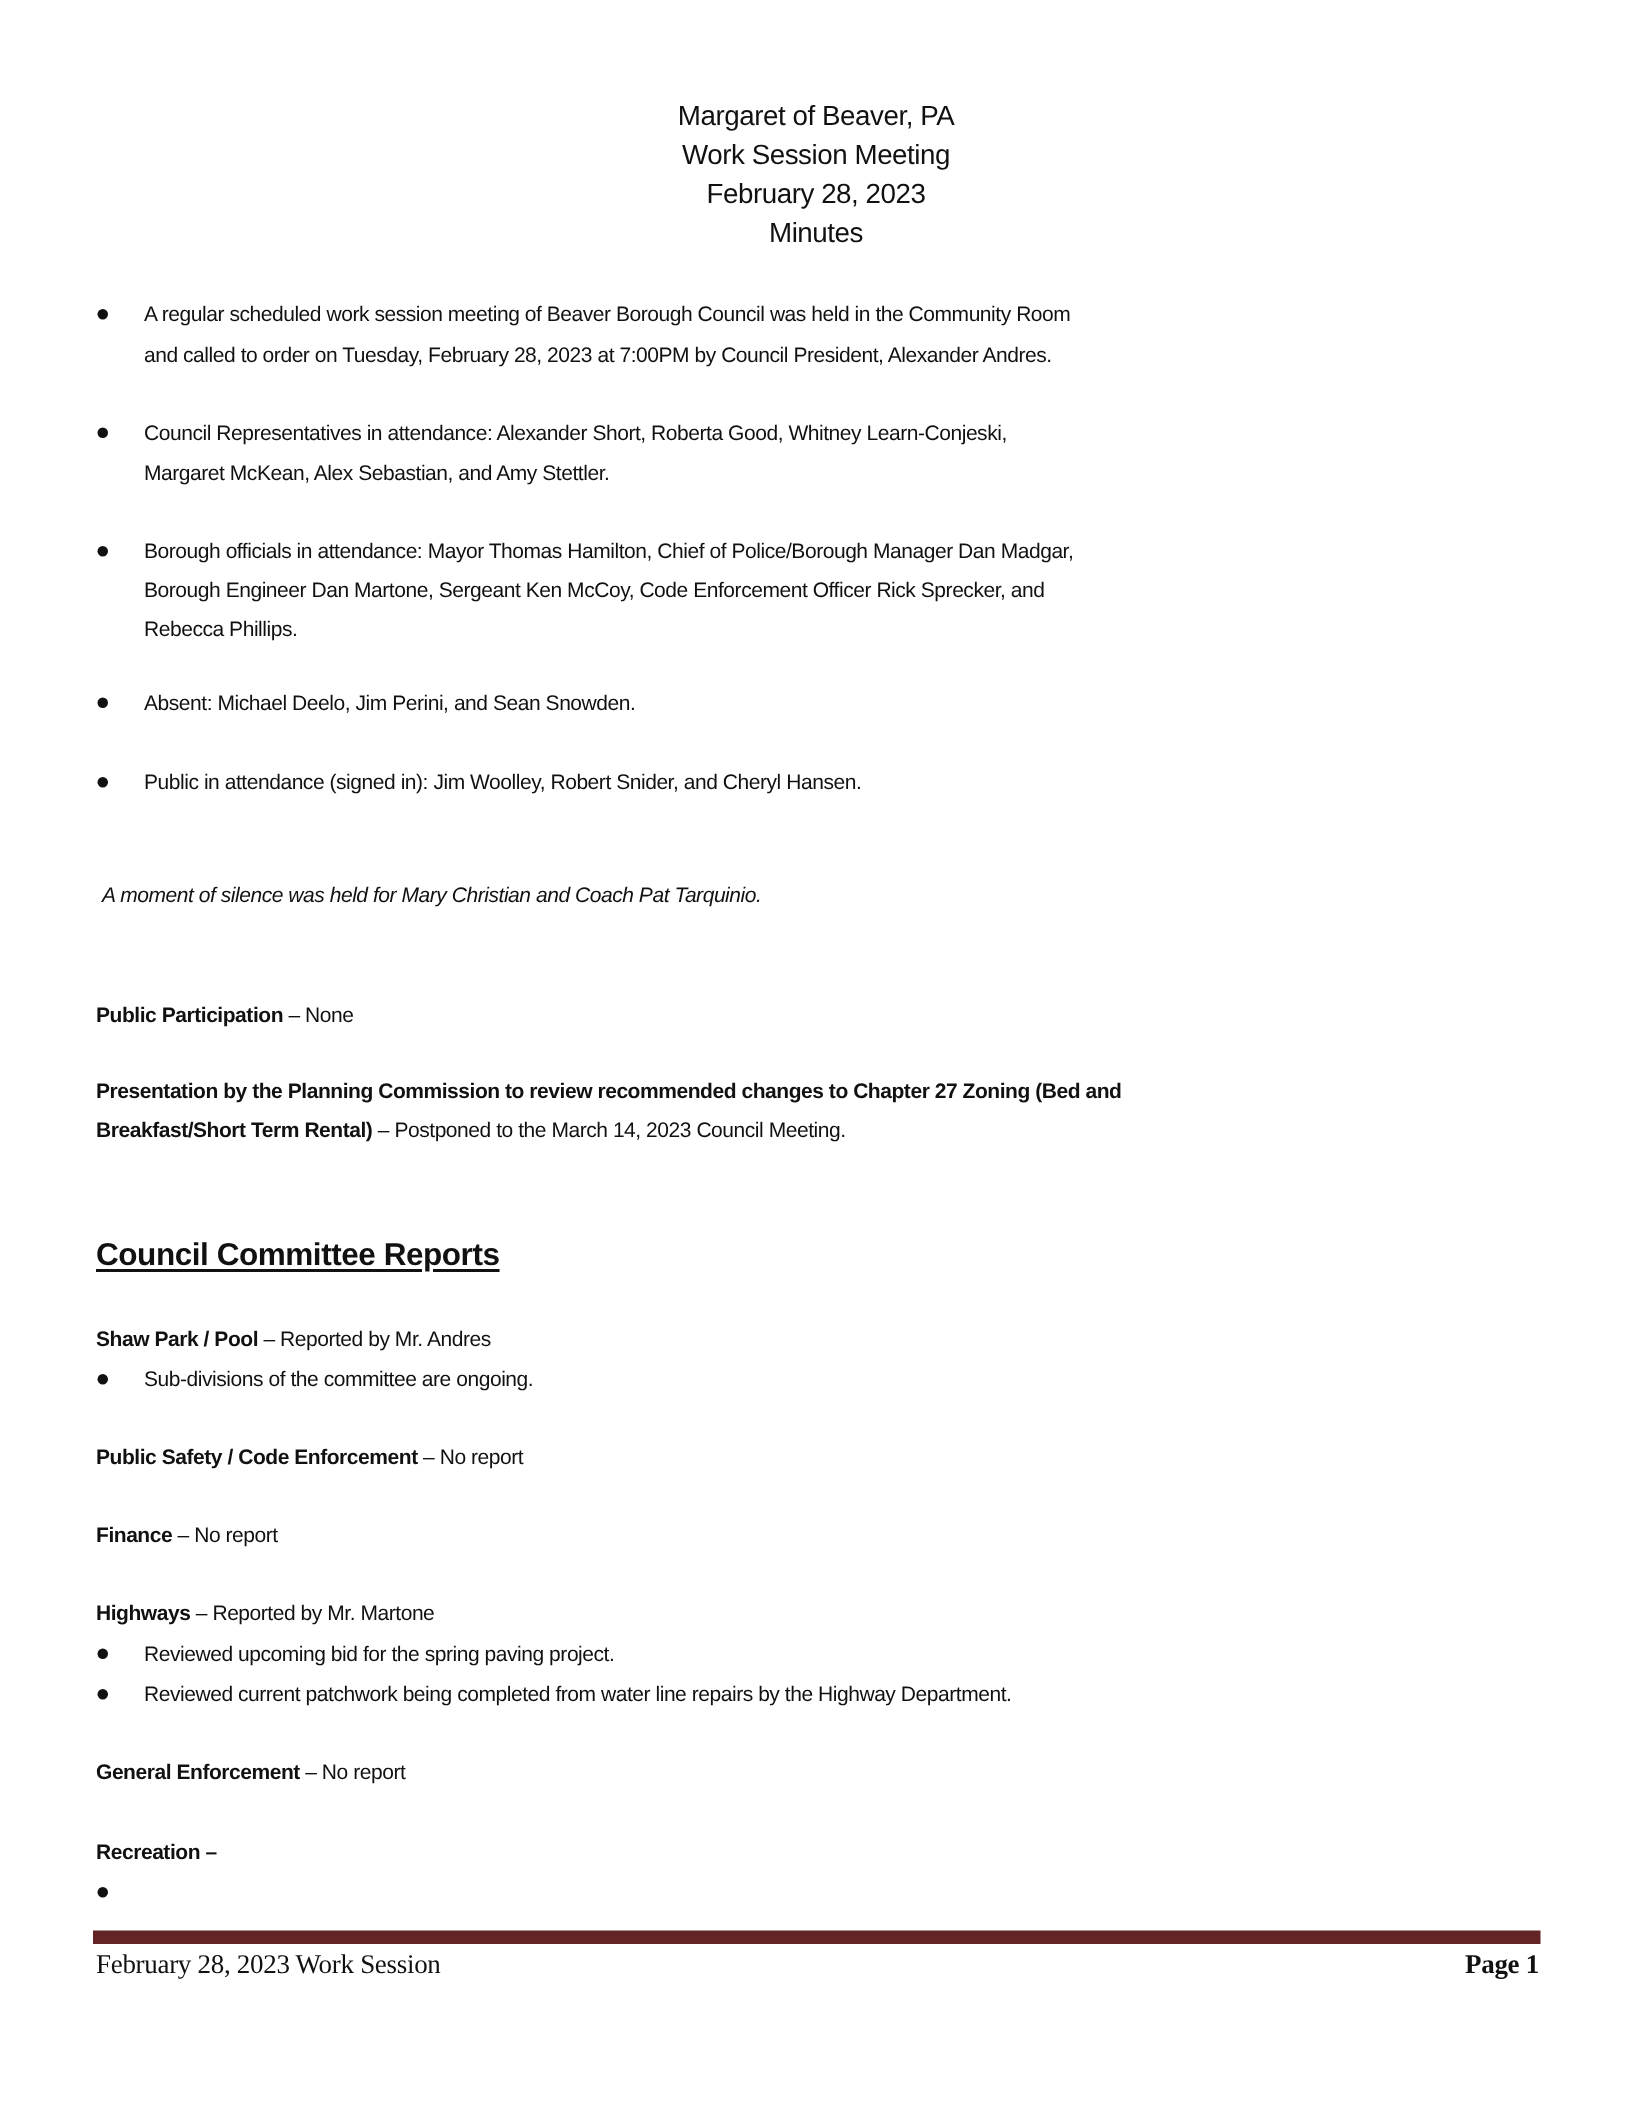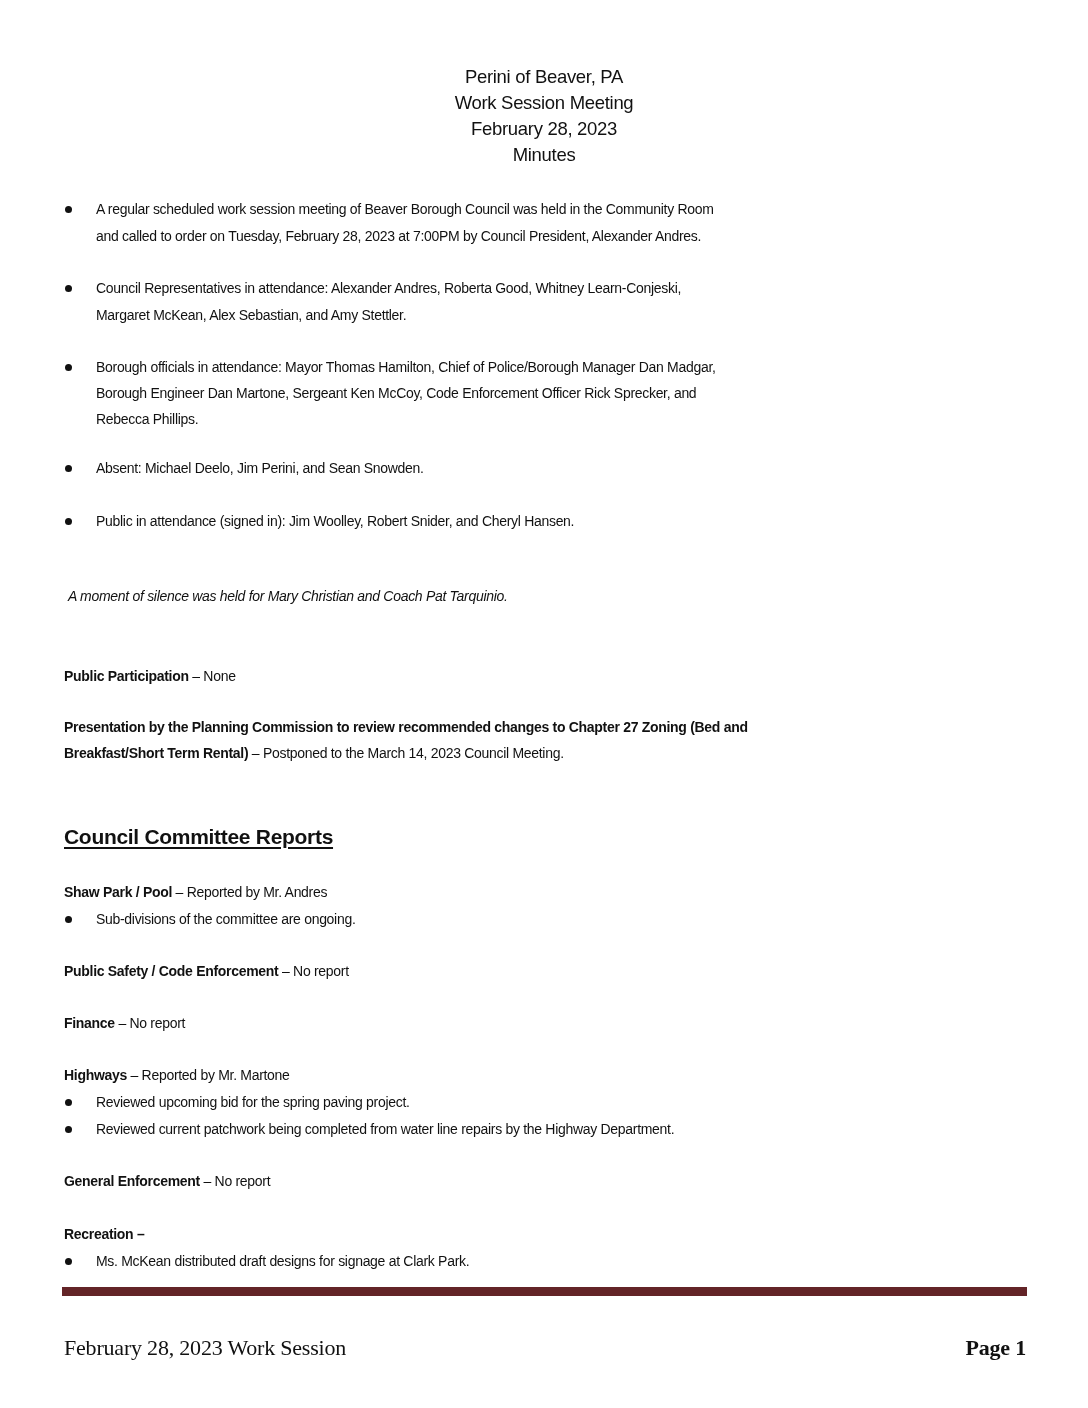"Perini of Beaver, PA" div.title { text: Perini -> Margaret }
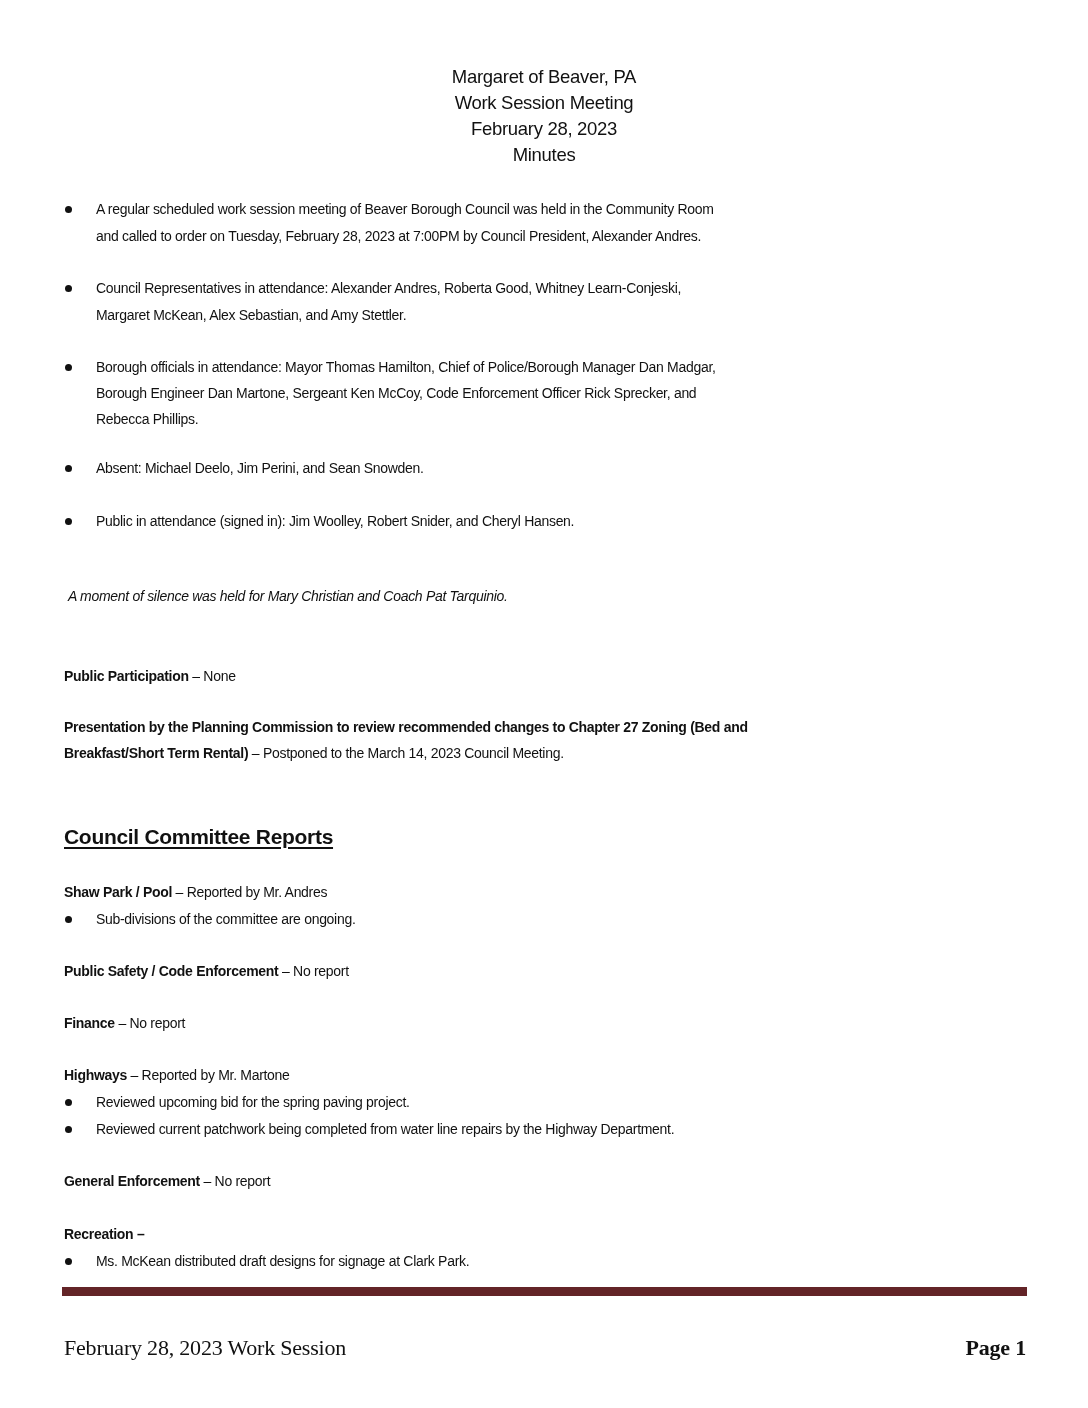"Council Representatives in attendance:" div.t { text: Andres -> Short }
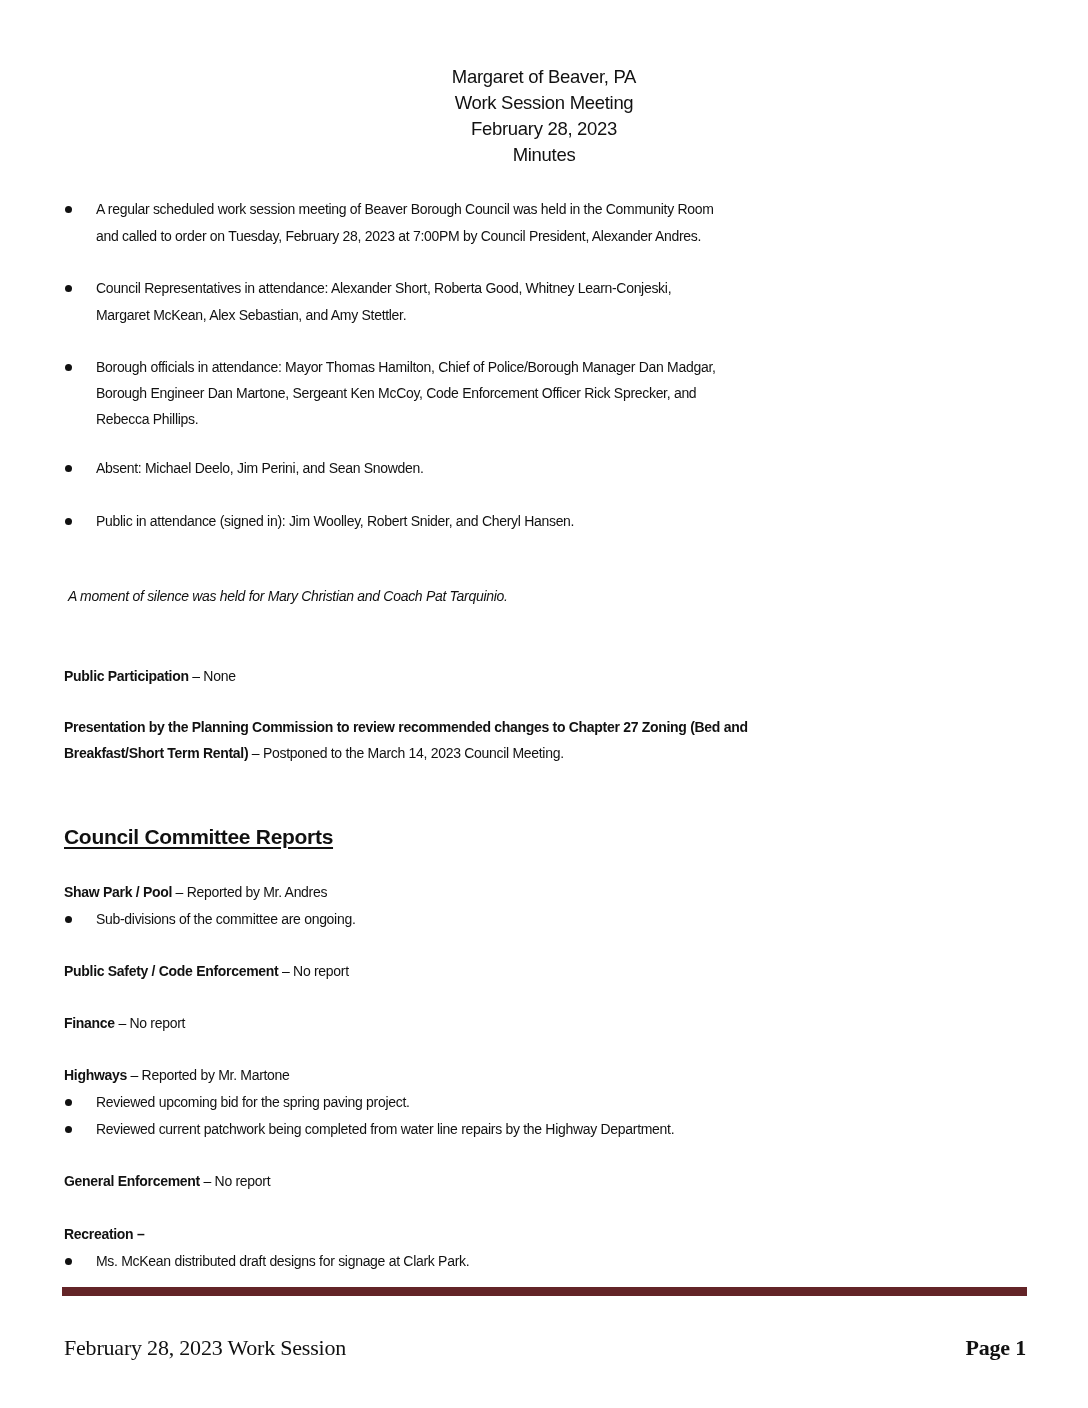"Ms. McKean distributed draft designs" div.t { html: <div>Ms. McKean distributed draft designs for signage at Clark Park.</div> -> none }
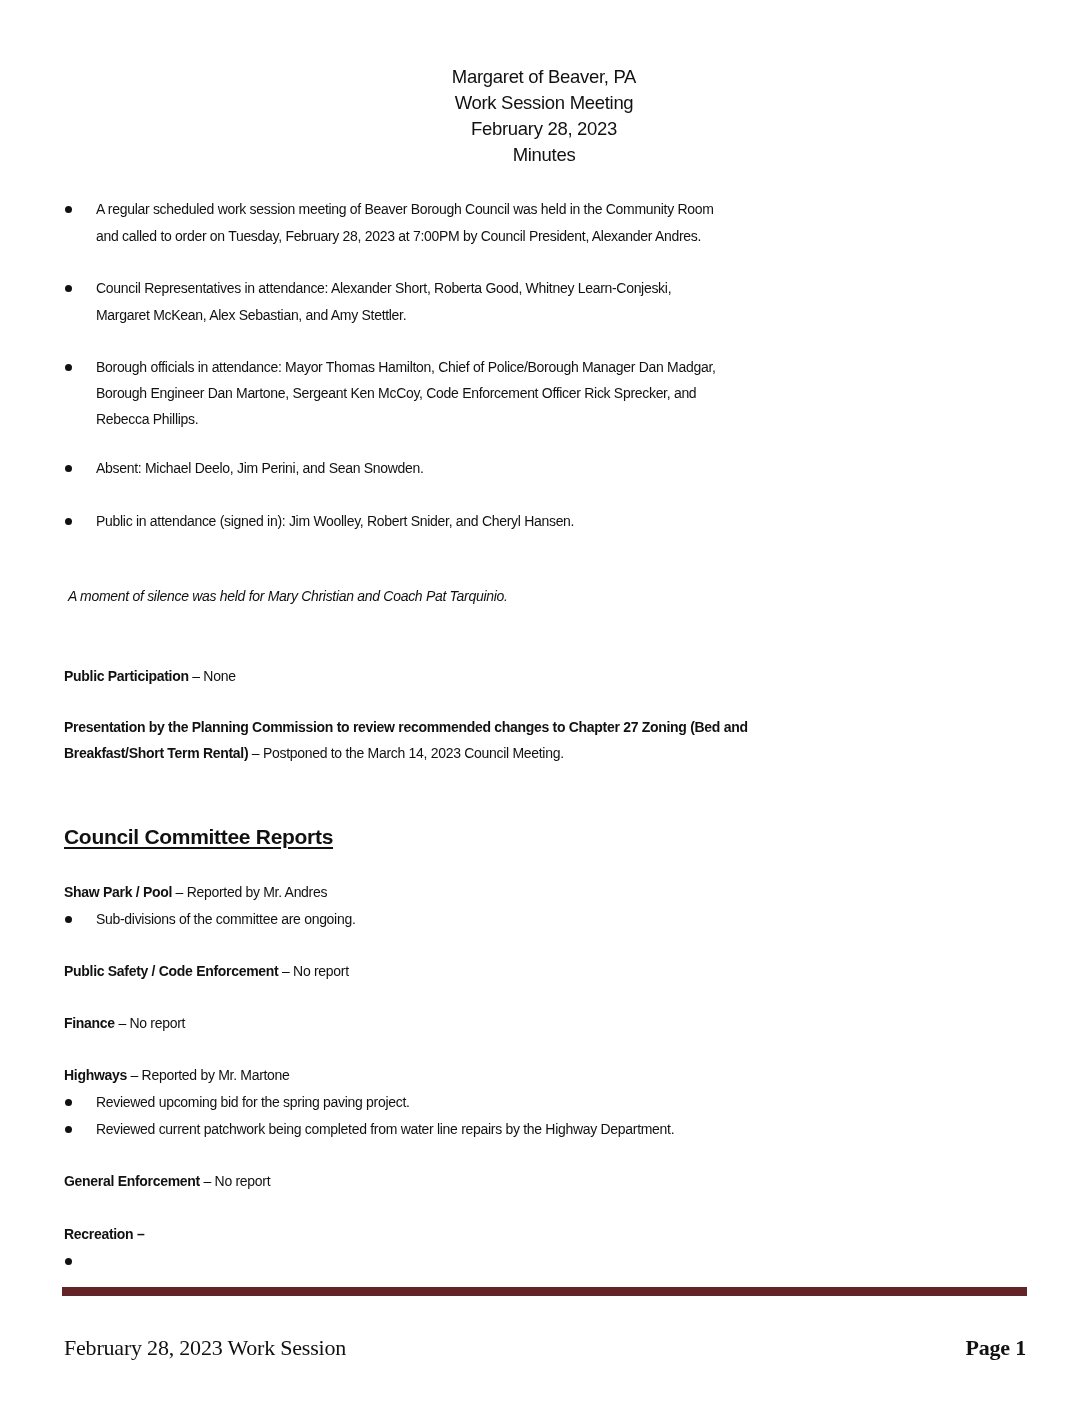"February 28, 2023 Work Session" .foot { font-size: 22px -> 18px; margin-top: 36px -> none }
